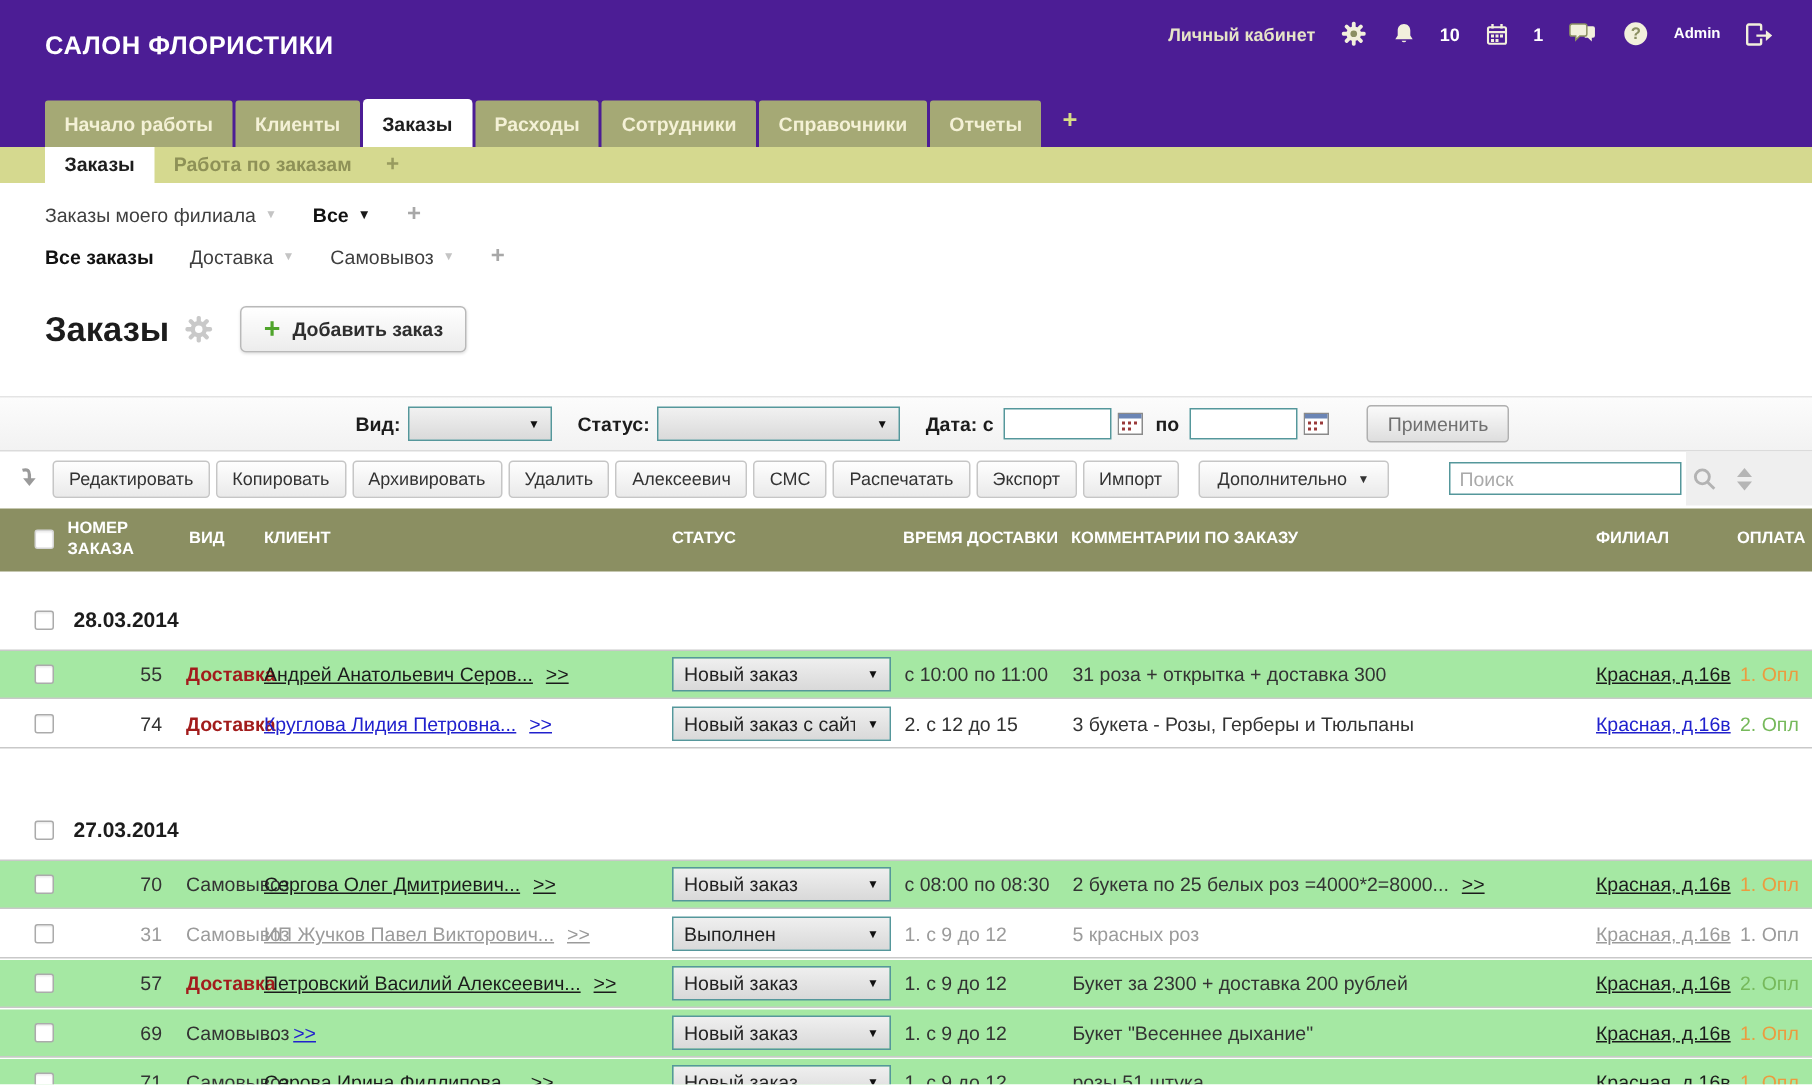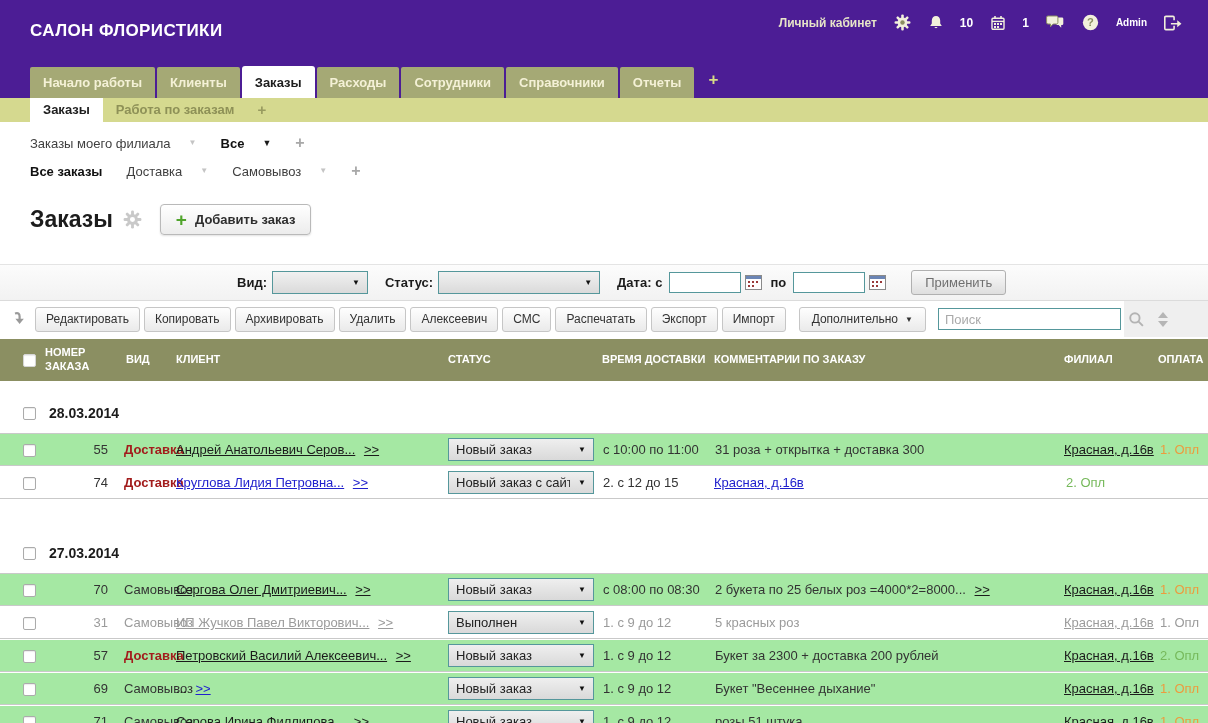"Заказы моего филиала" .flt { gap: 18px -> 6px }
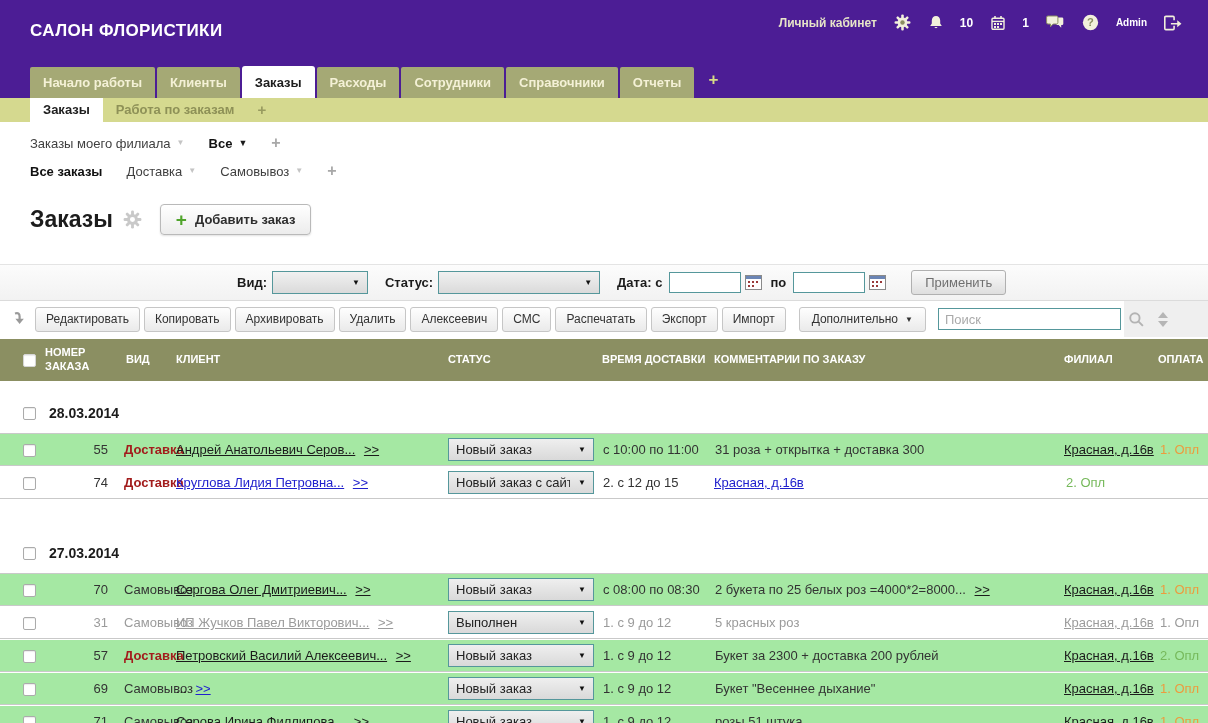"Поиск" .search-in { width: 183px -> 155px }
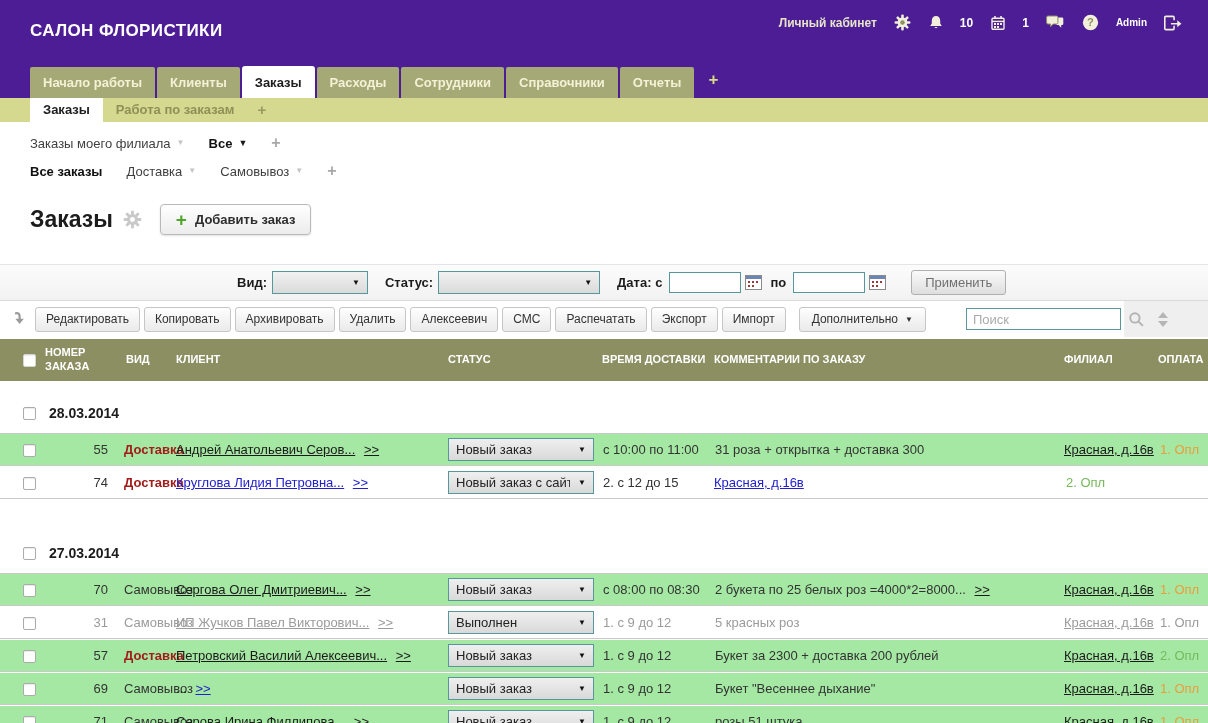"3 букета - Розы, Герберы" div.c-comment { html: none -> <div>3 букета - Розы, Герберы и Тюльпаны</div> }
